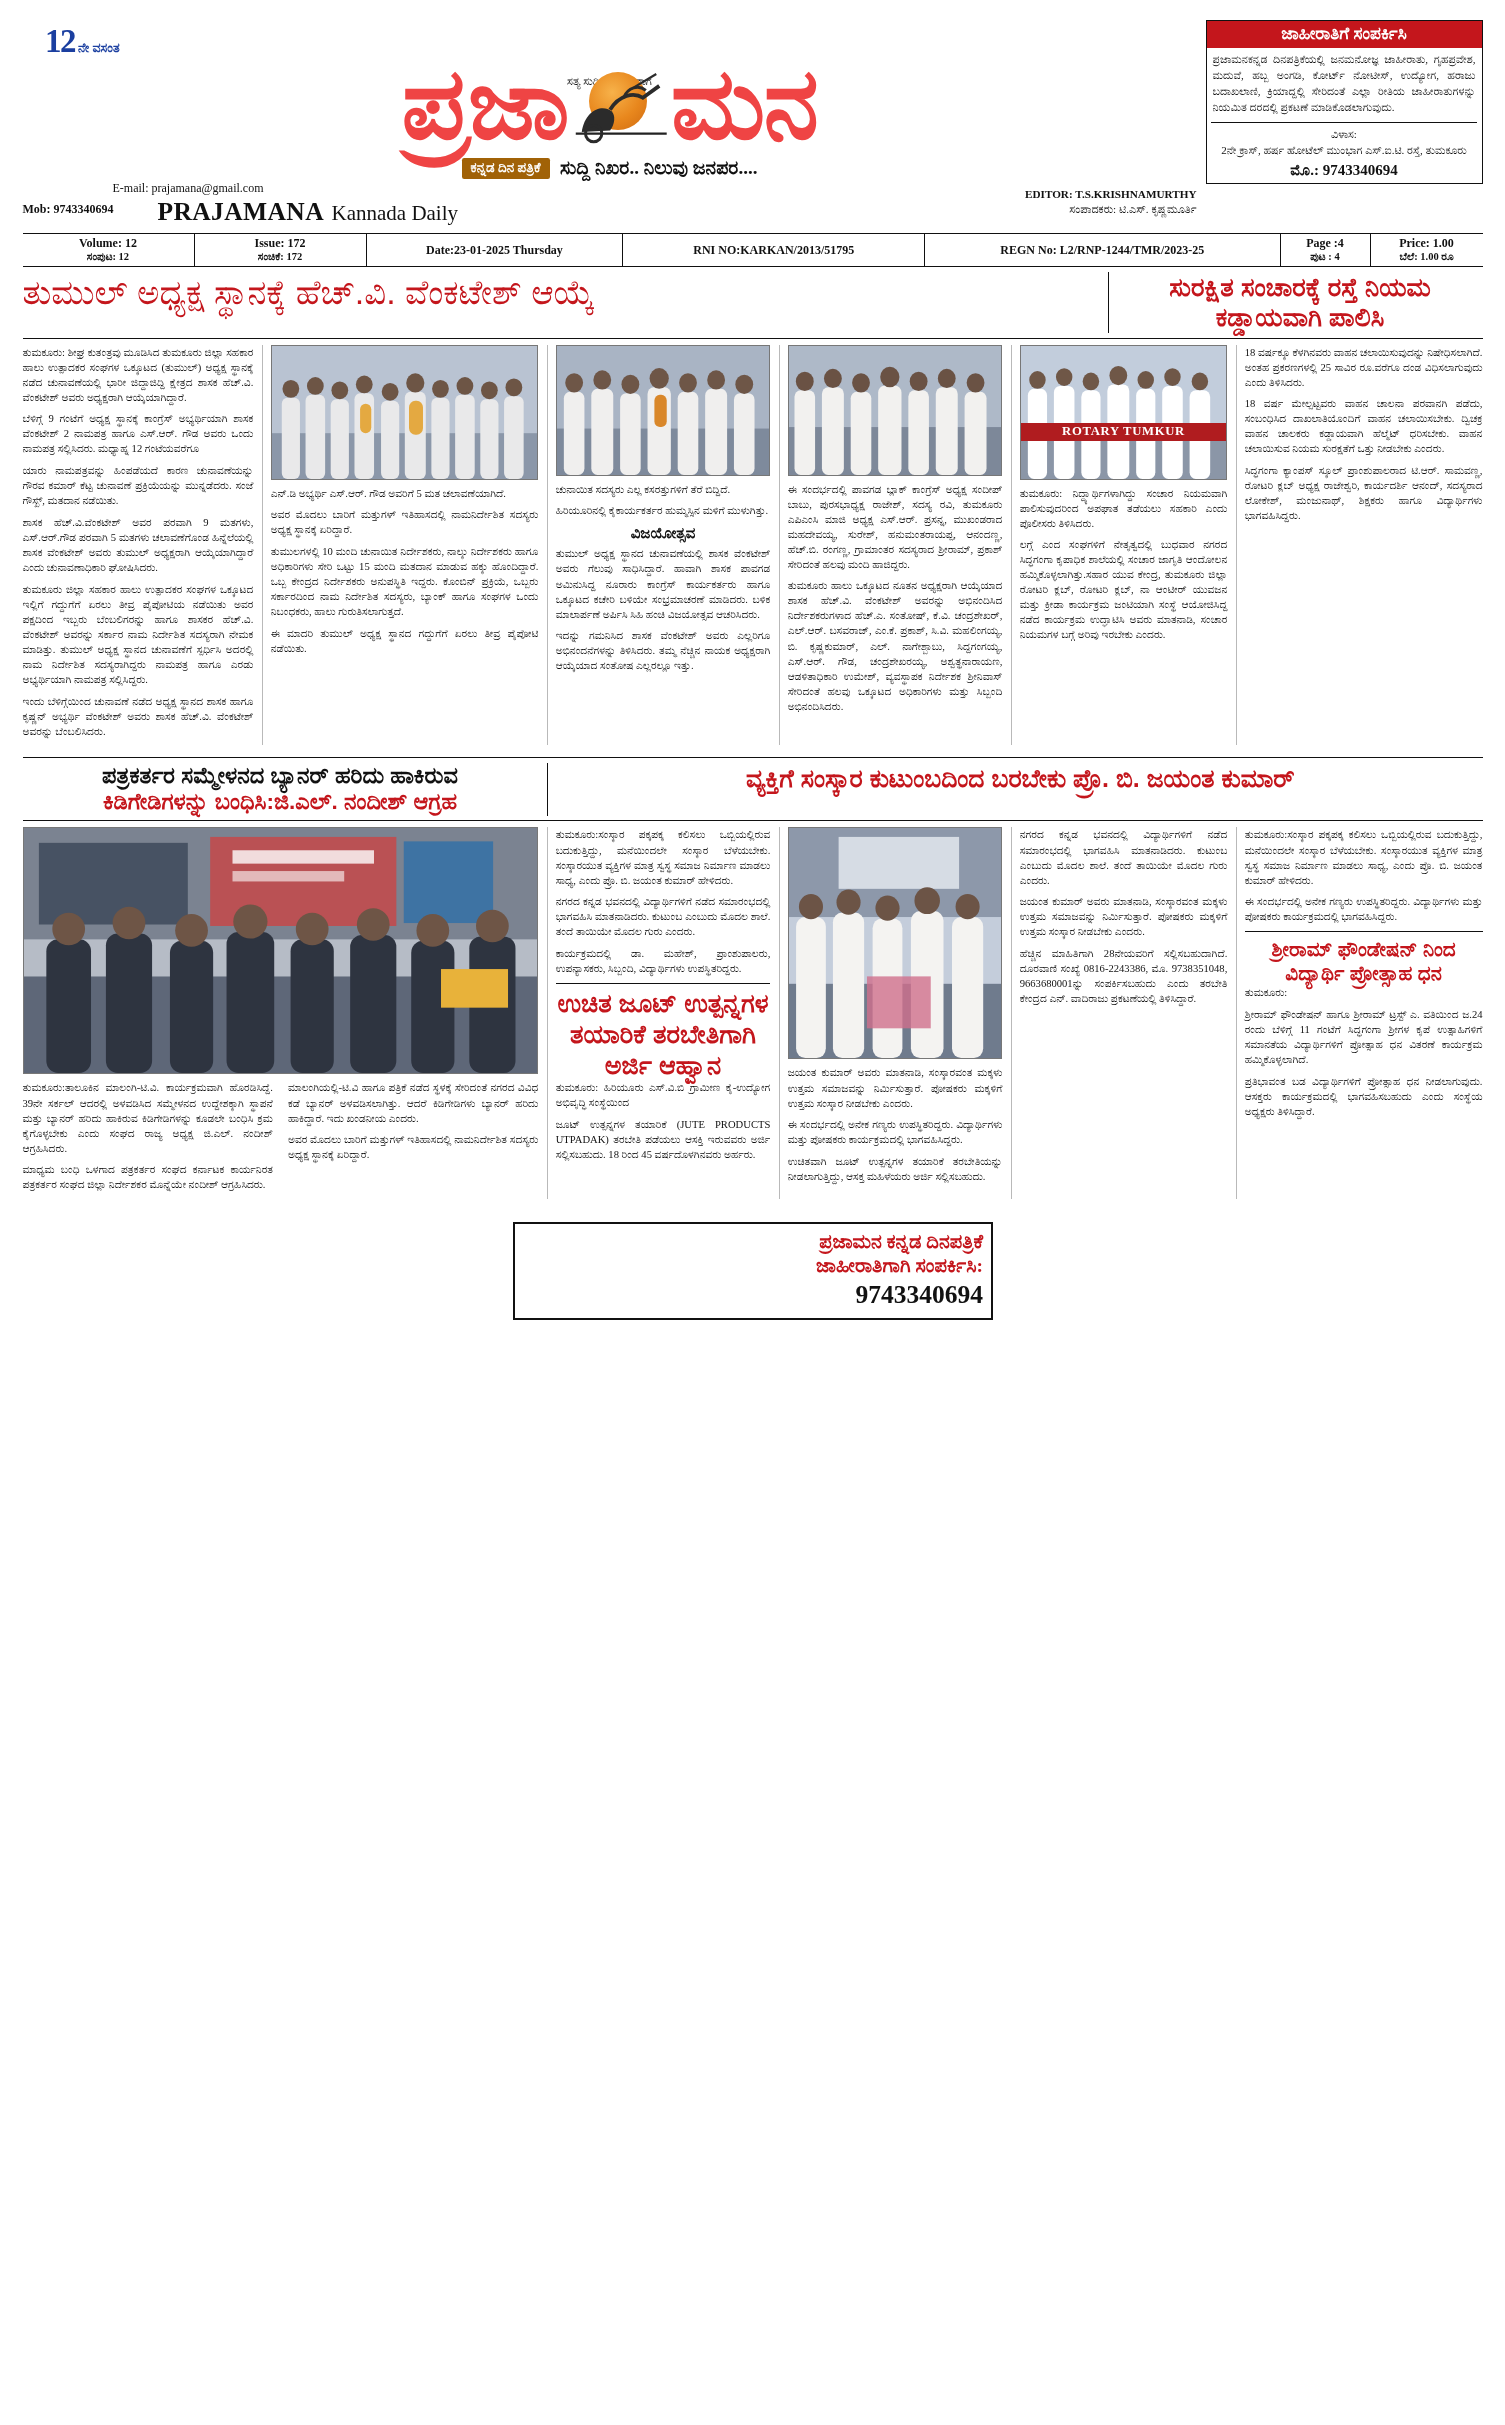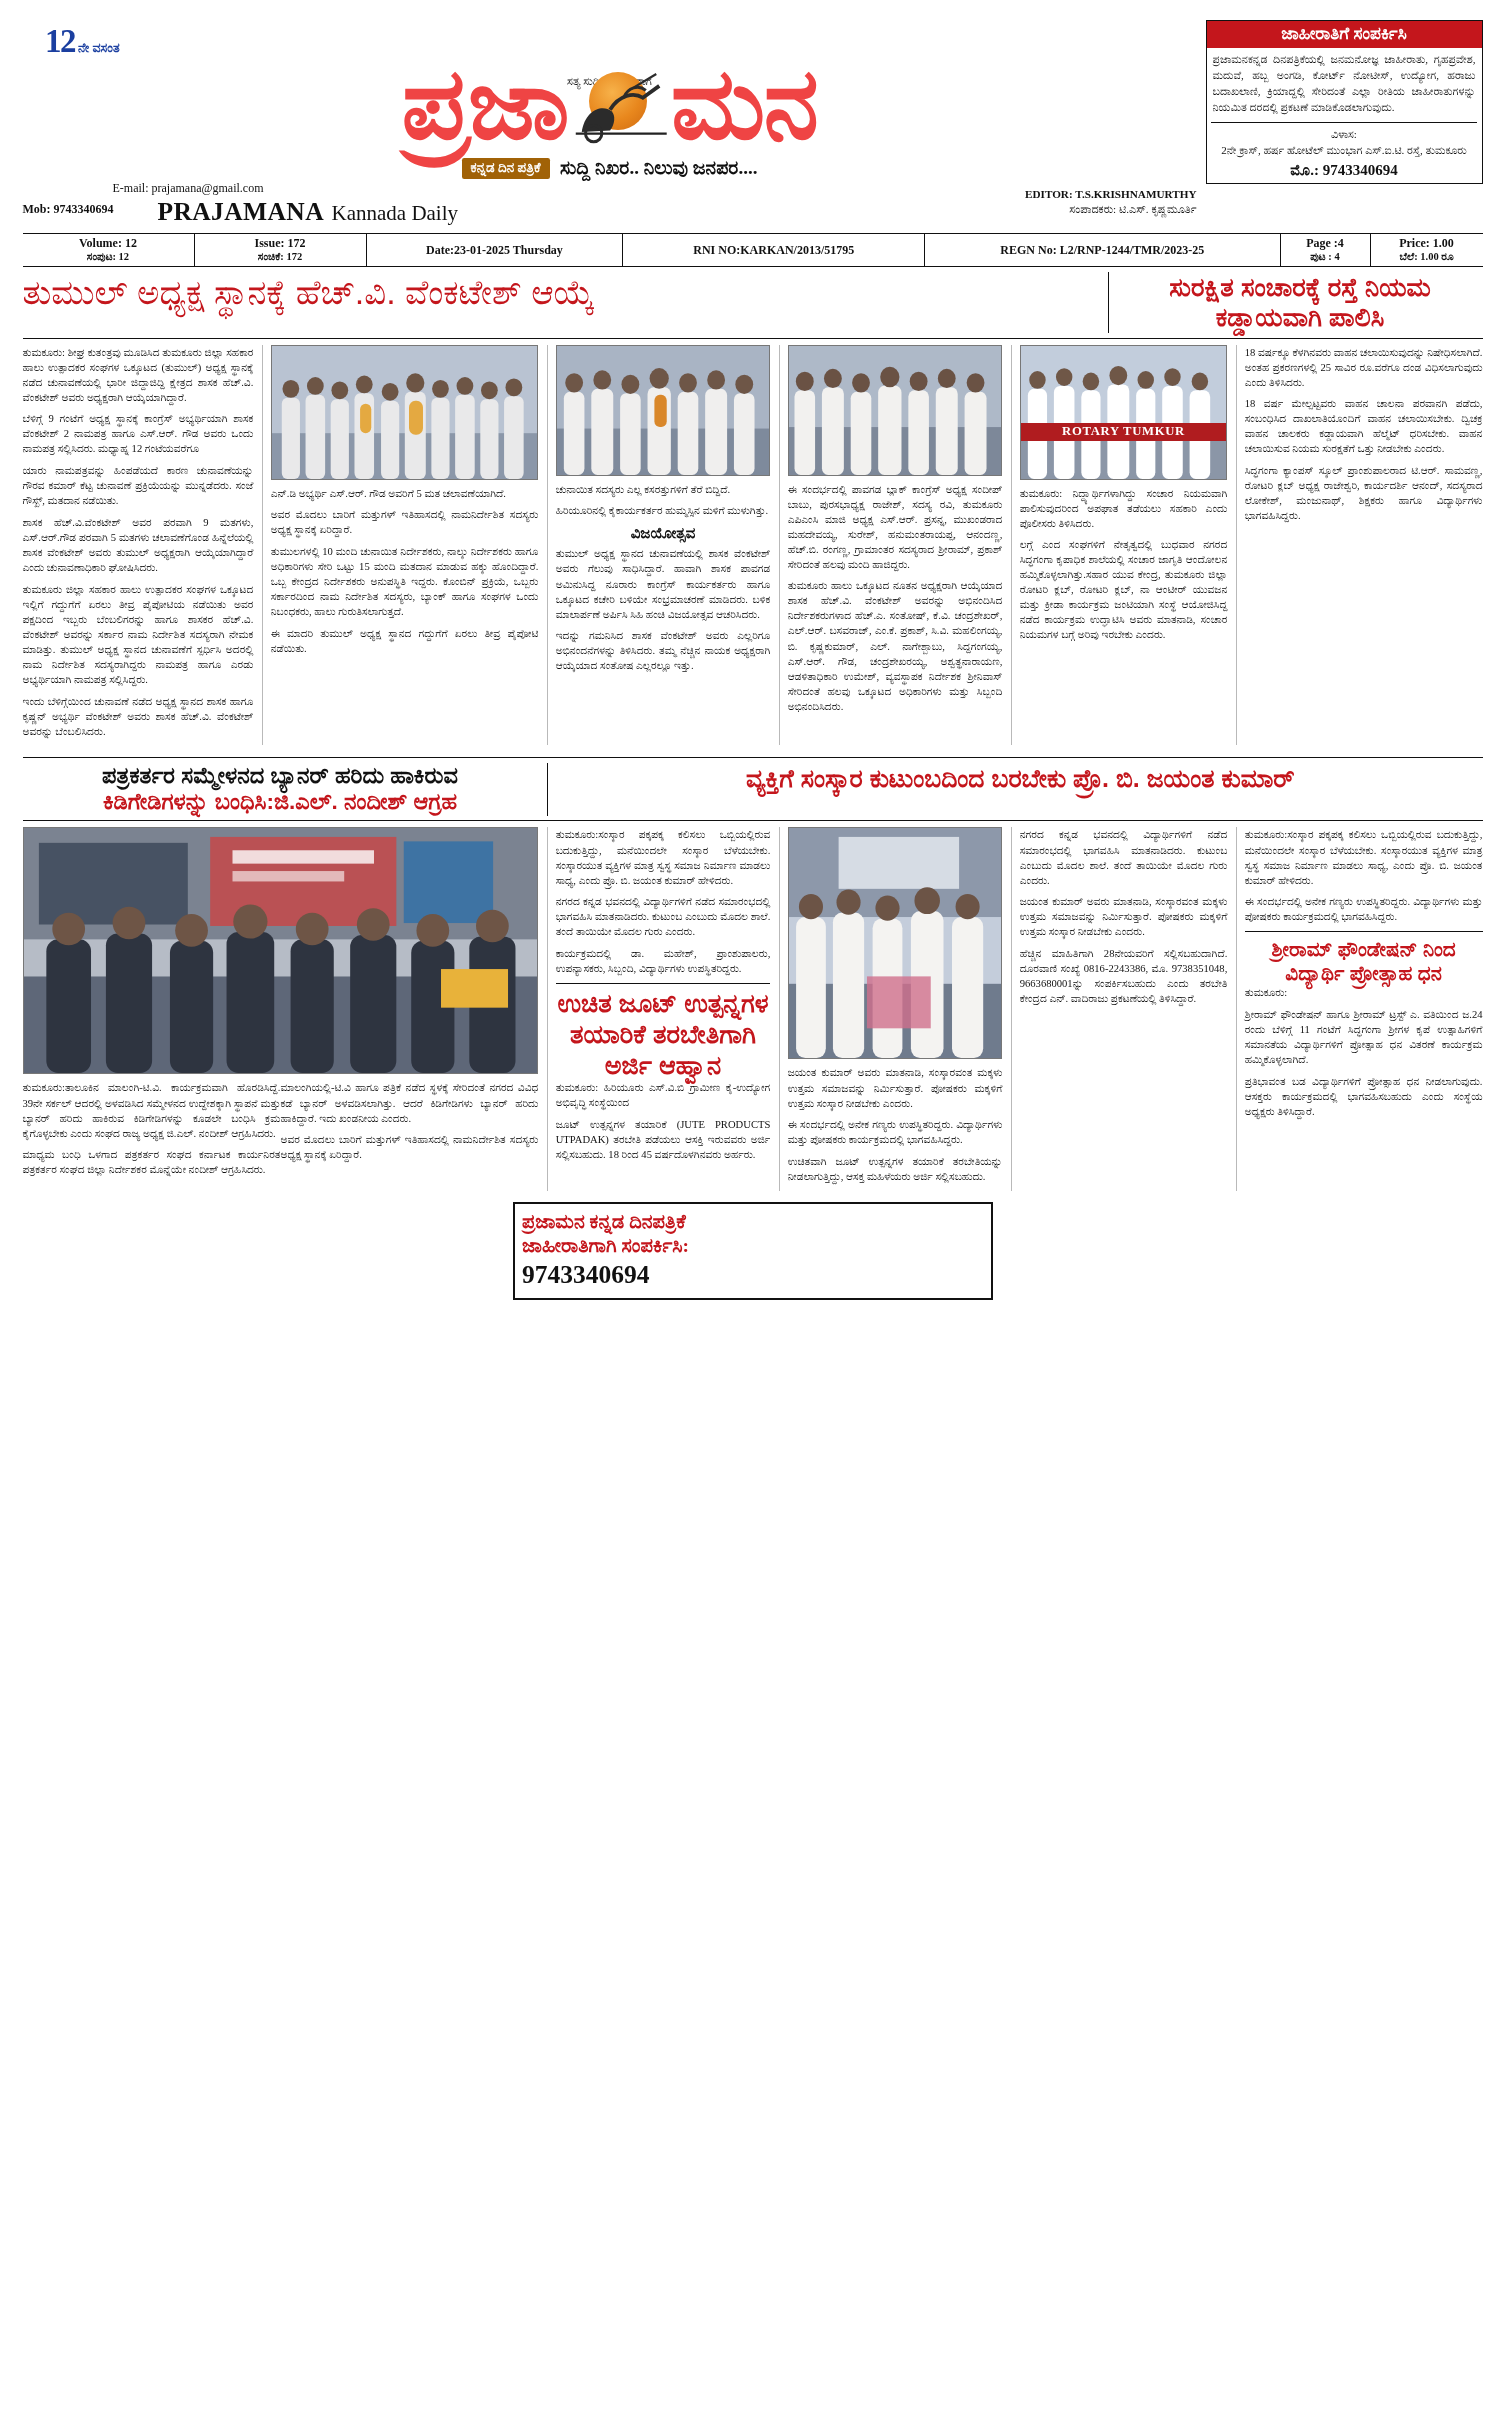"ತುಮಕೂರು:ತಾಲೂಕಿನ ಮಾಲಂಗಿ-ಟಿ.ವಿ." div { gap: 0 -> 15px }
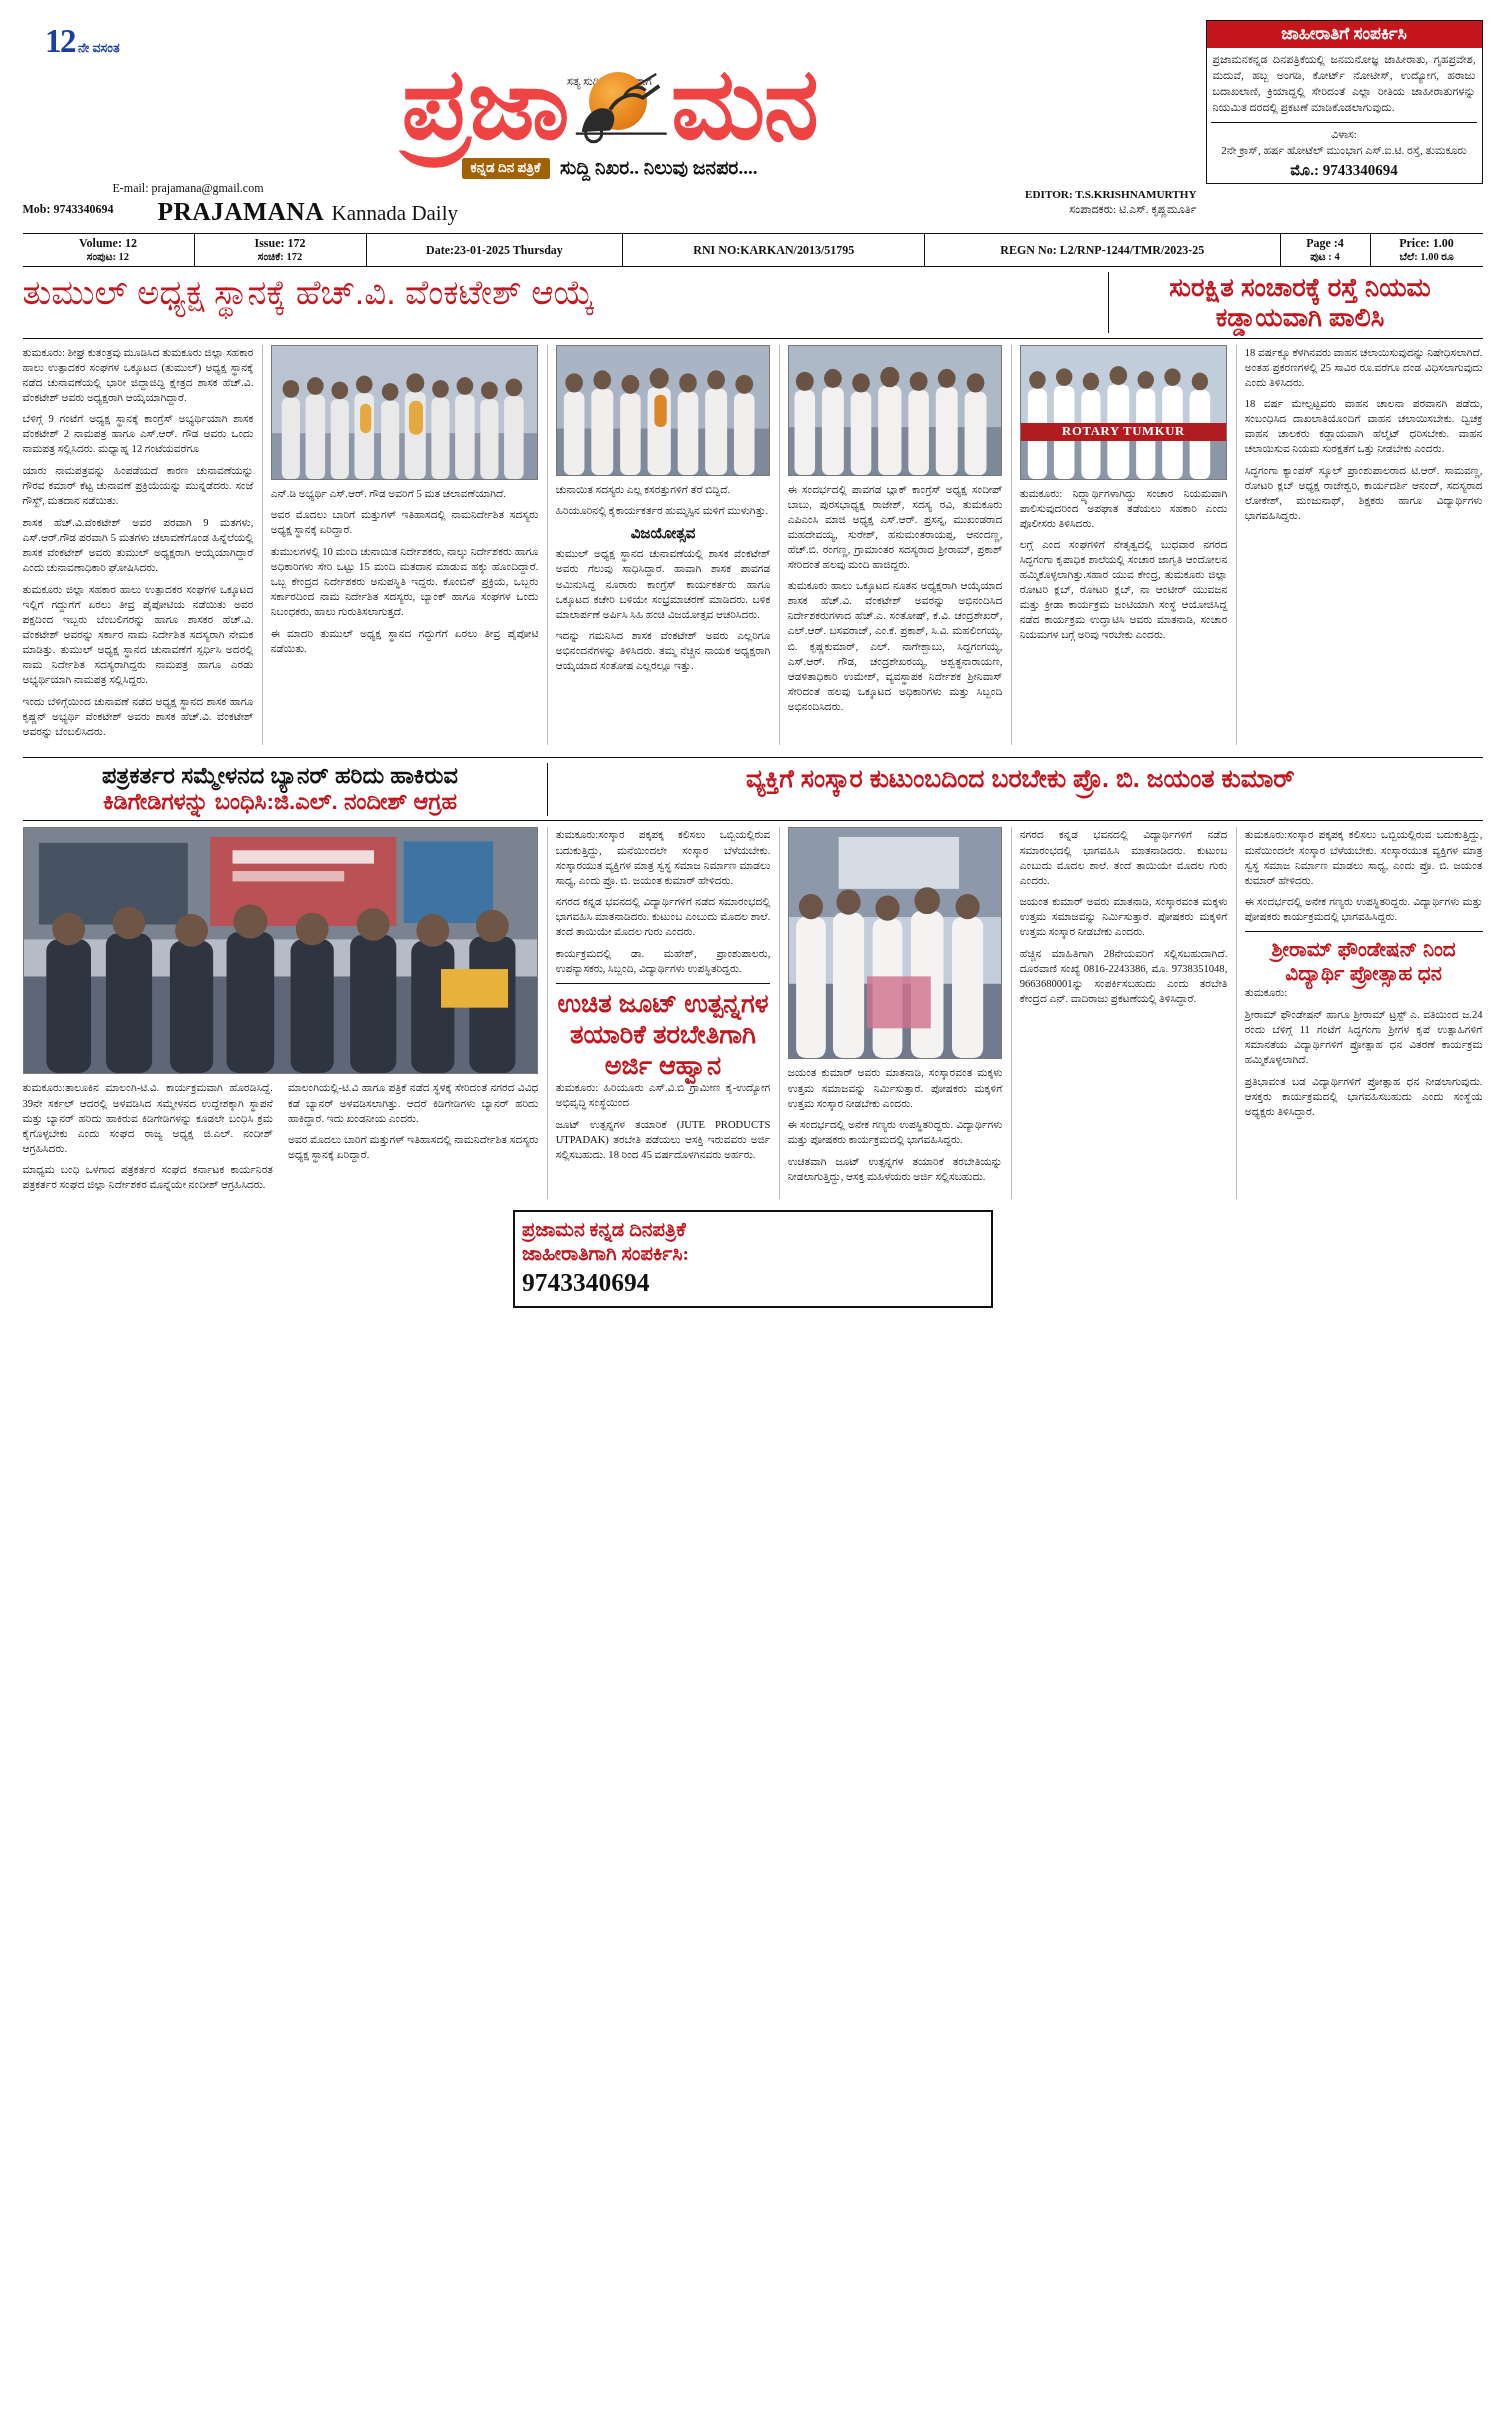"ಪ್ರಜಾಮನ ಕನ್ನಡ ದಿನಪತ್ರಿಕೆ" .footer-box { margin: 11px auto 0 auto -> 23px auto 0 auto; text-align: left -> right }
